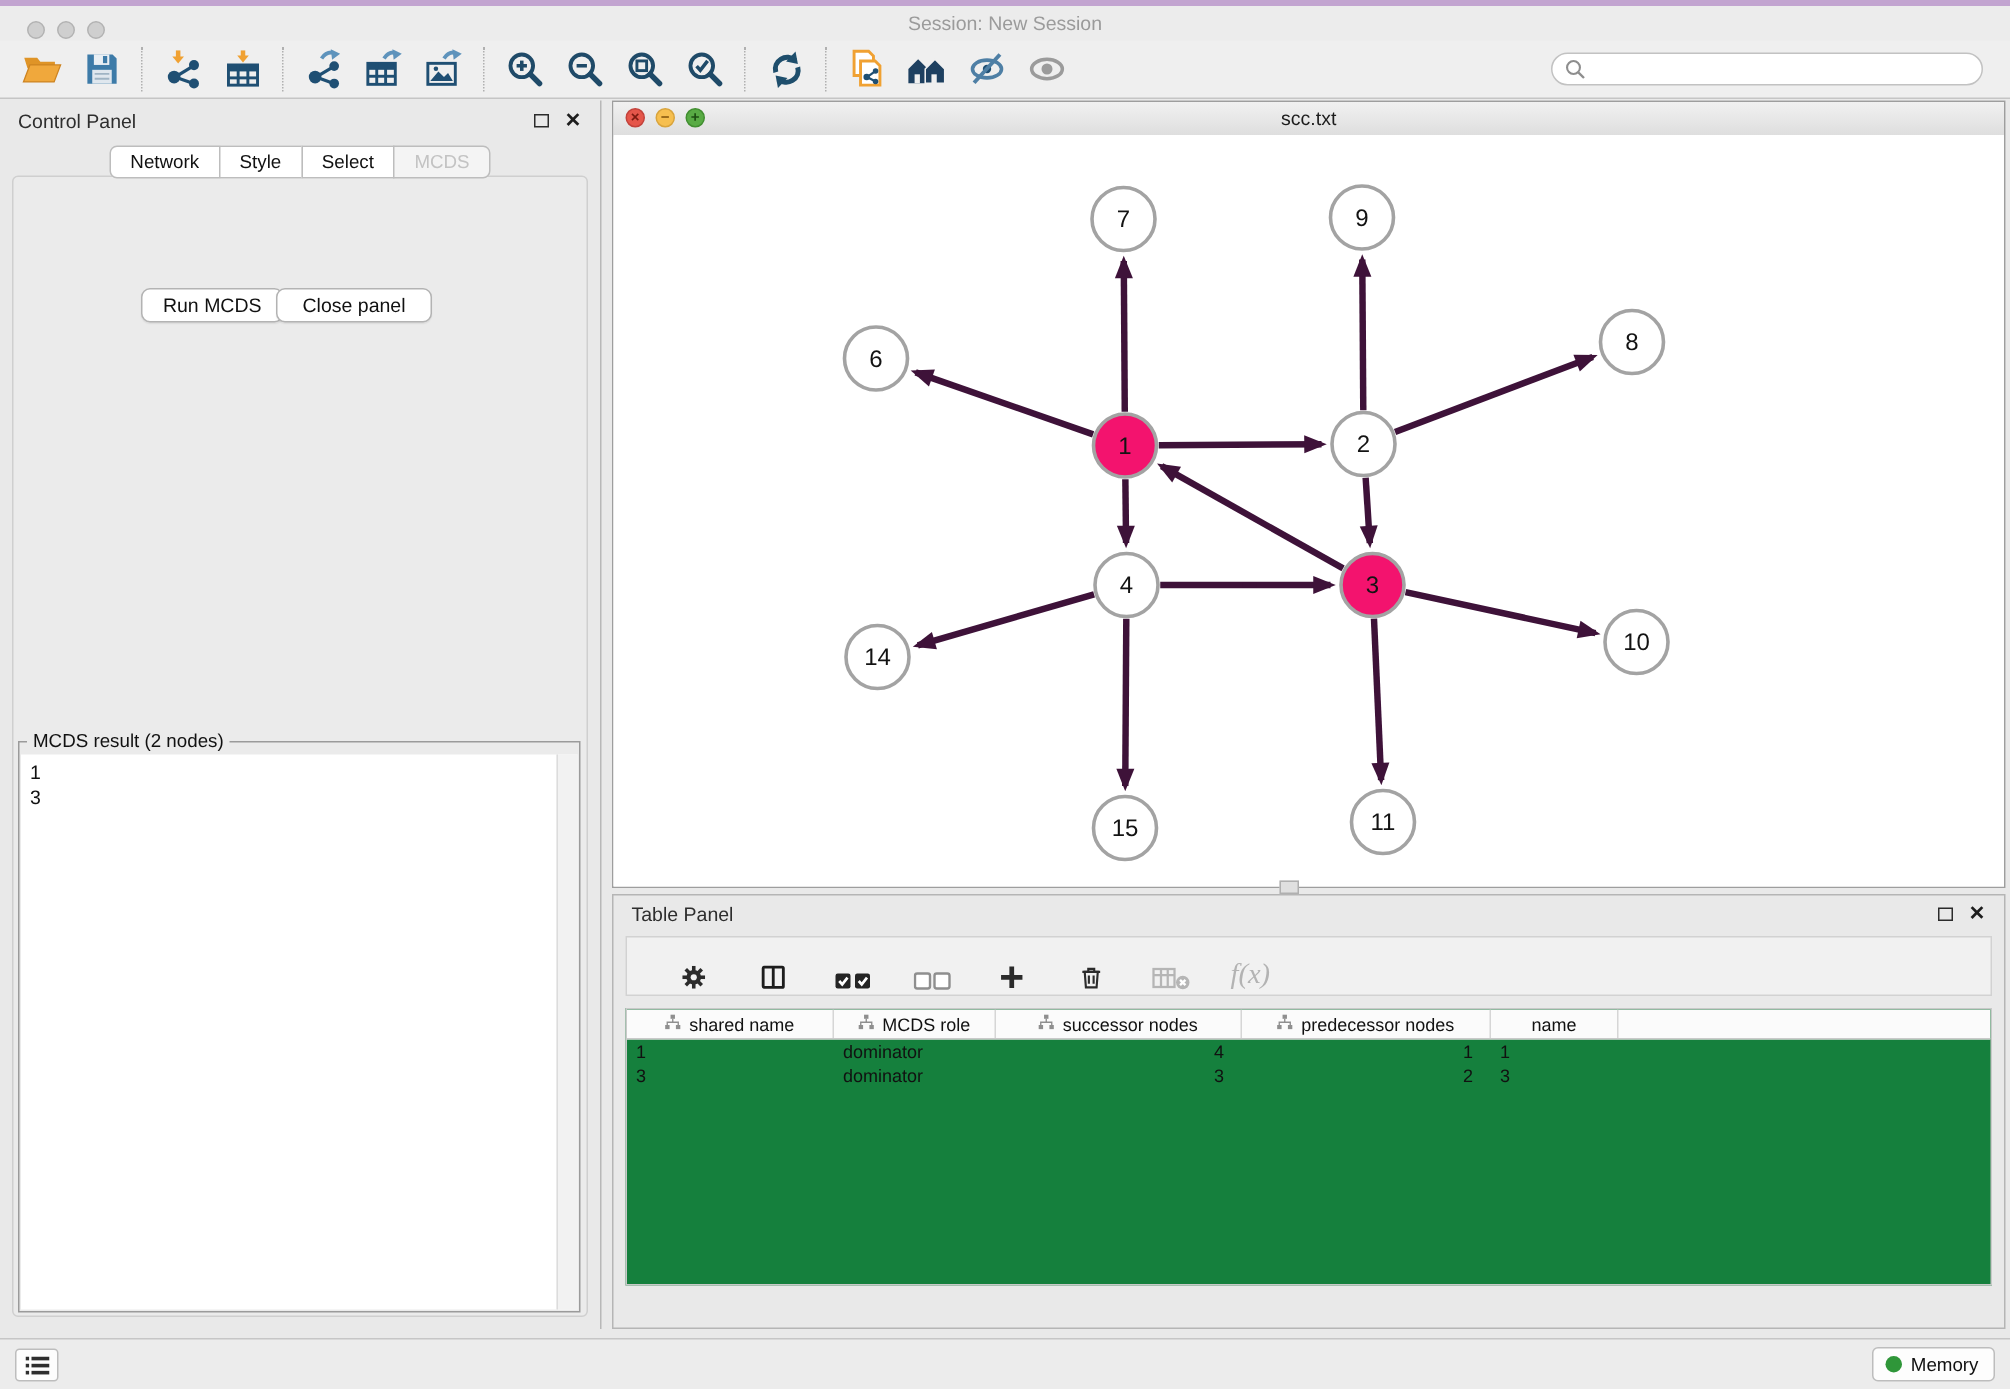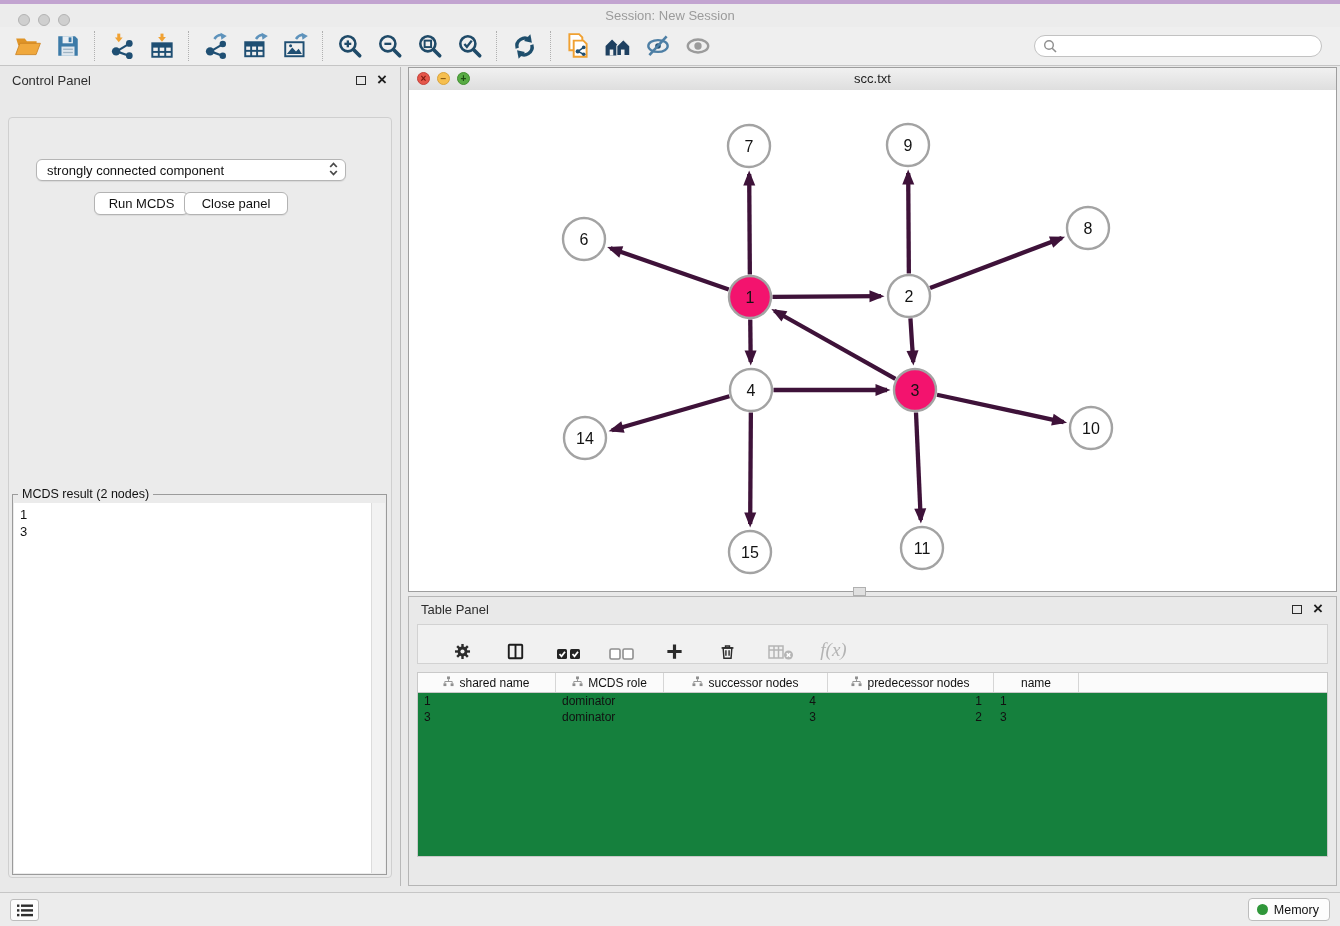"Network" div.abs { html: none -> <div> <span>Network</span> <span>Style</span> <span>Select</span> <span>MCDS</span> </div> }
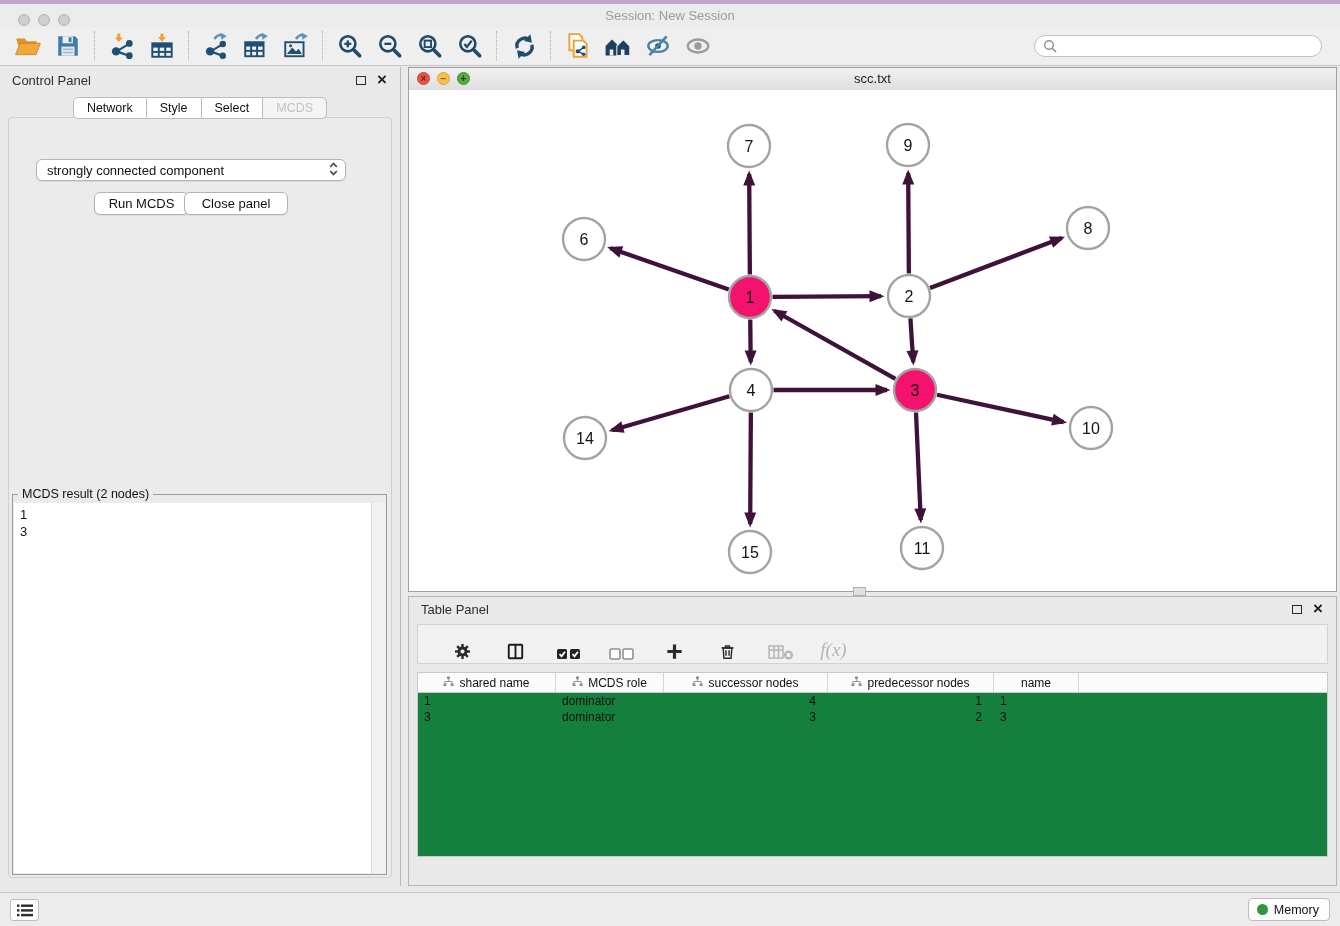"strongly connected component" div.abs { html: <div> <span>strongly connected component</span> <span> <svg> <path></path> <path></path> </svg> </span> </div> -> none }
